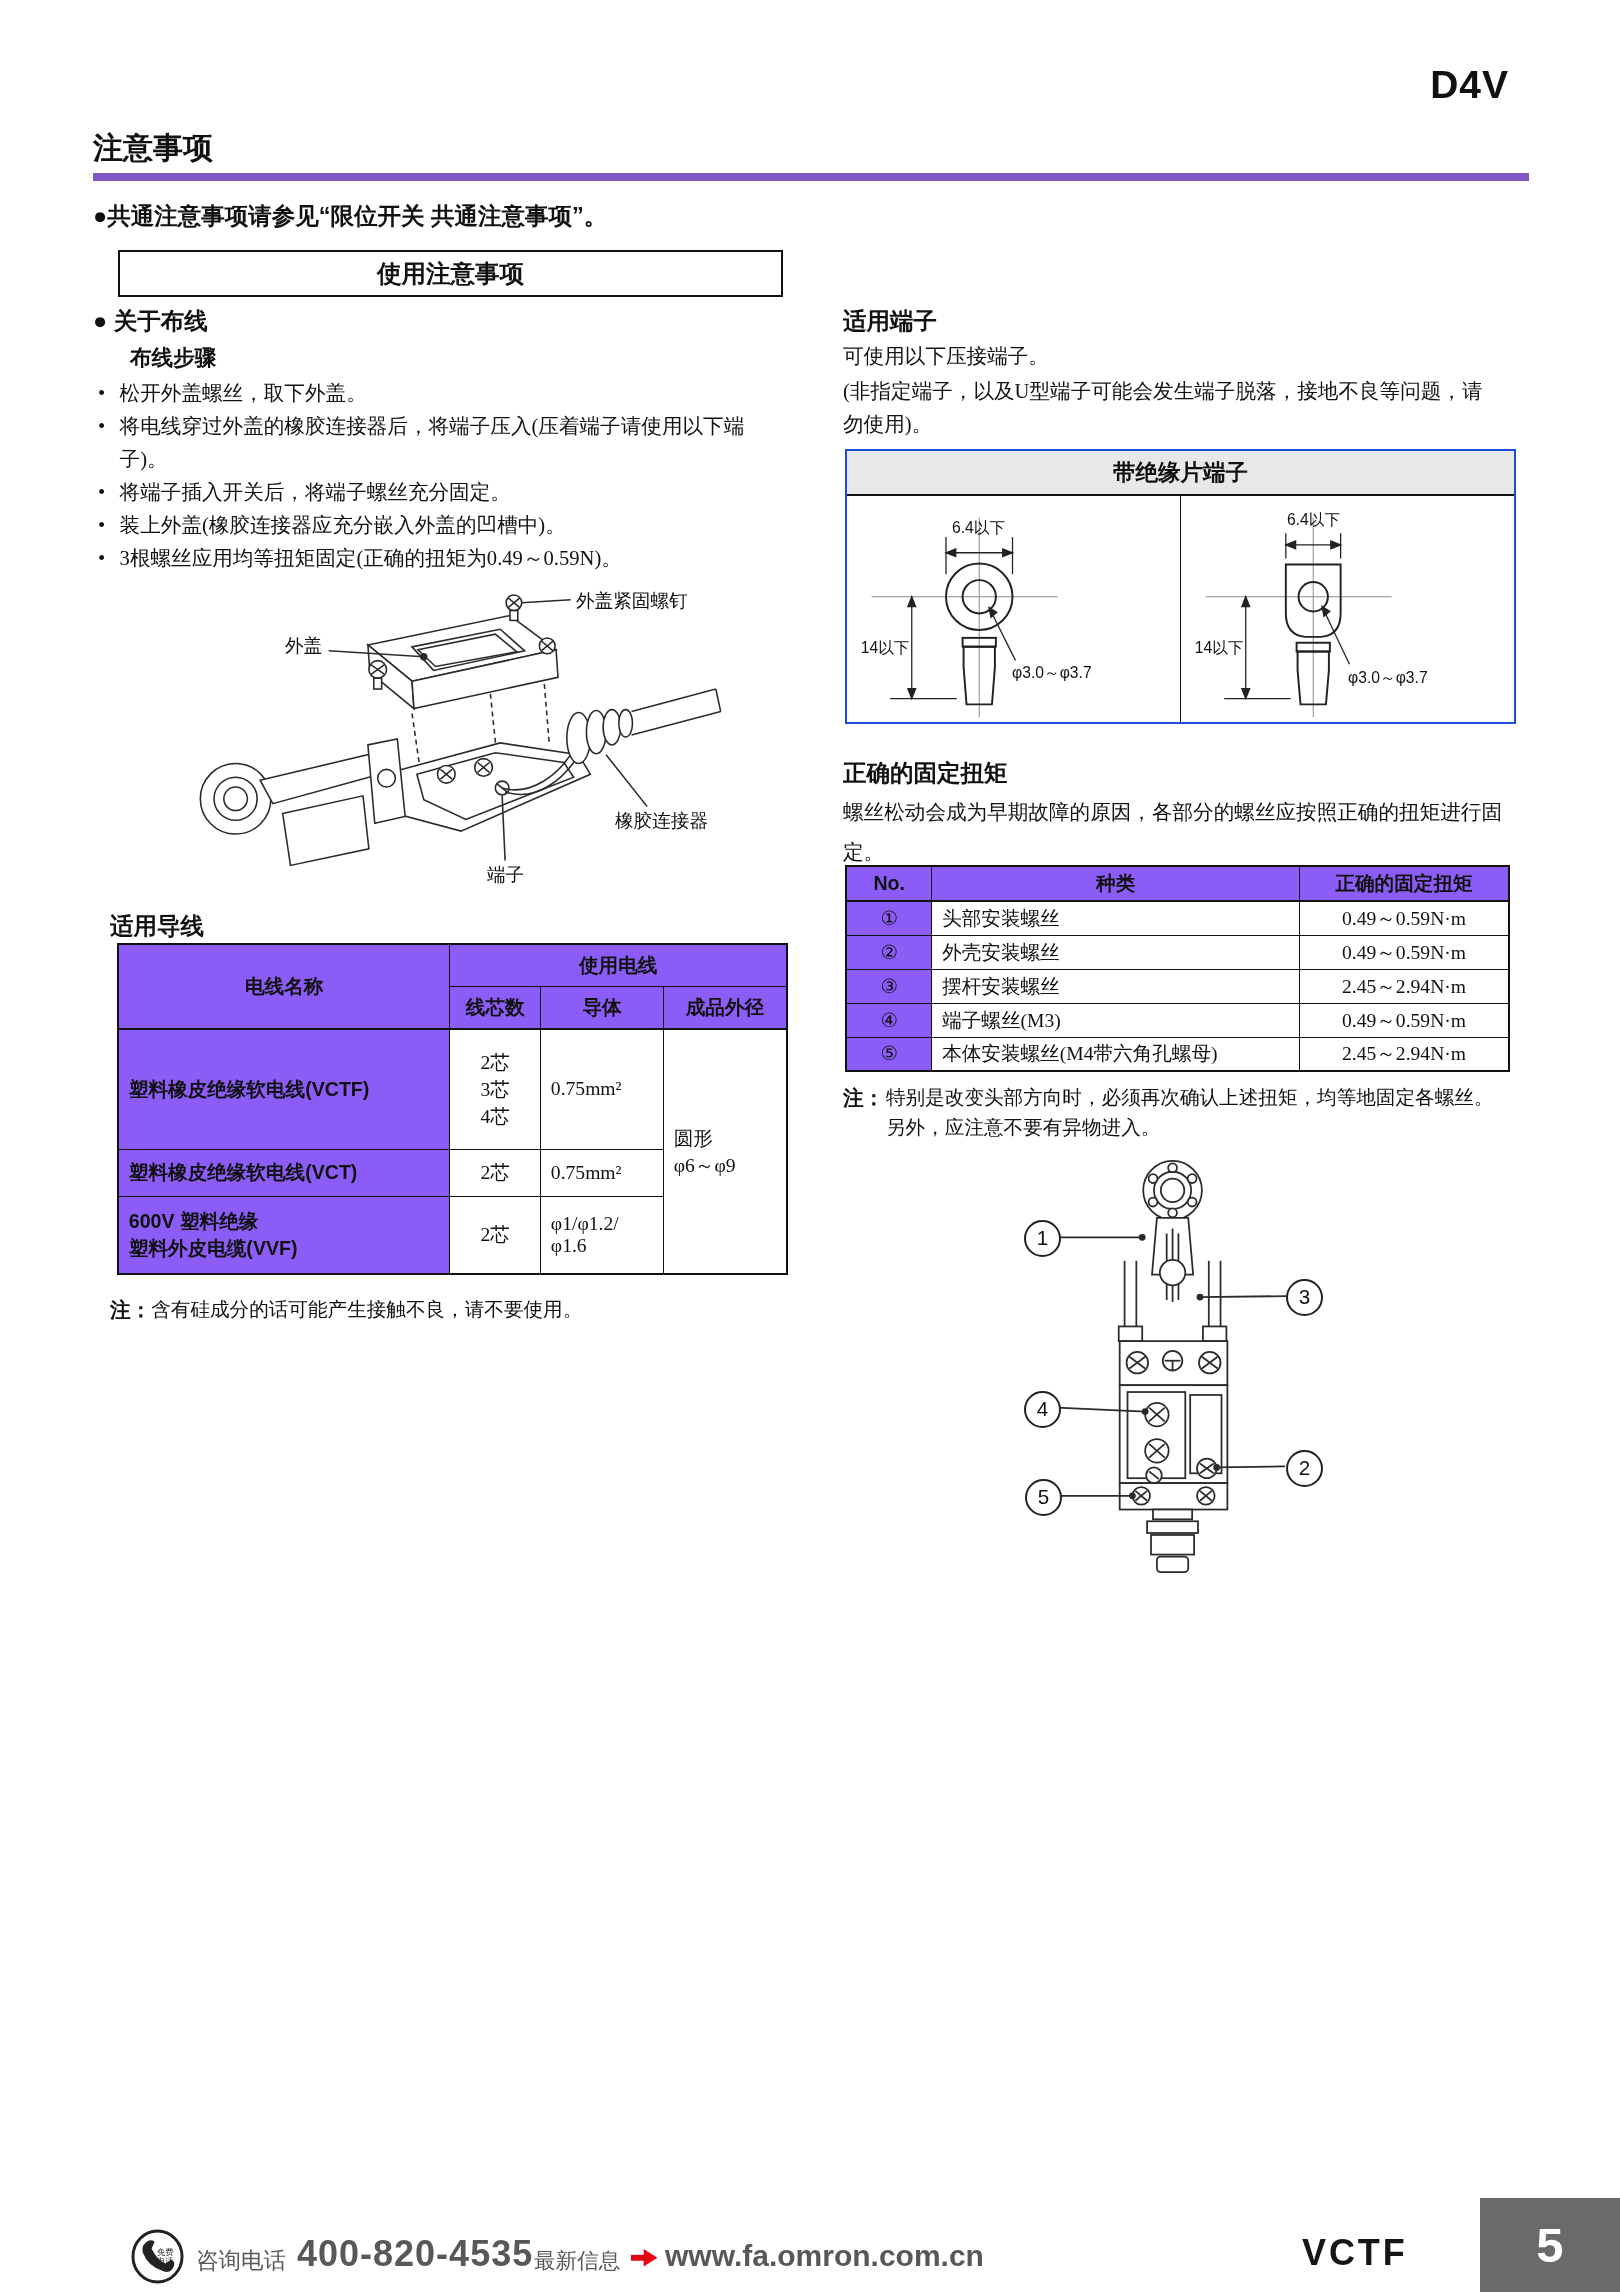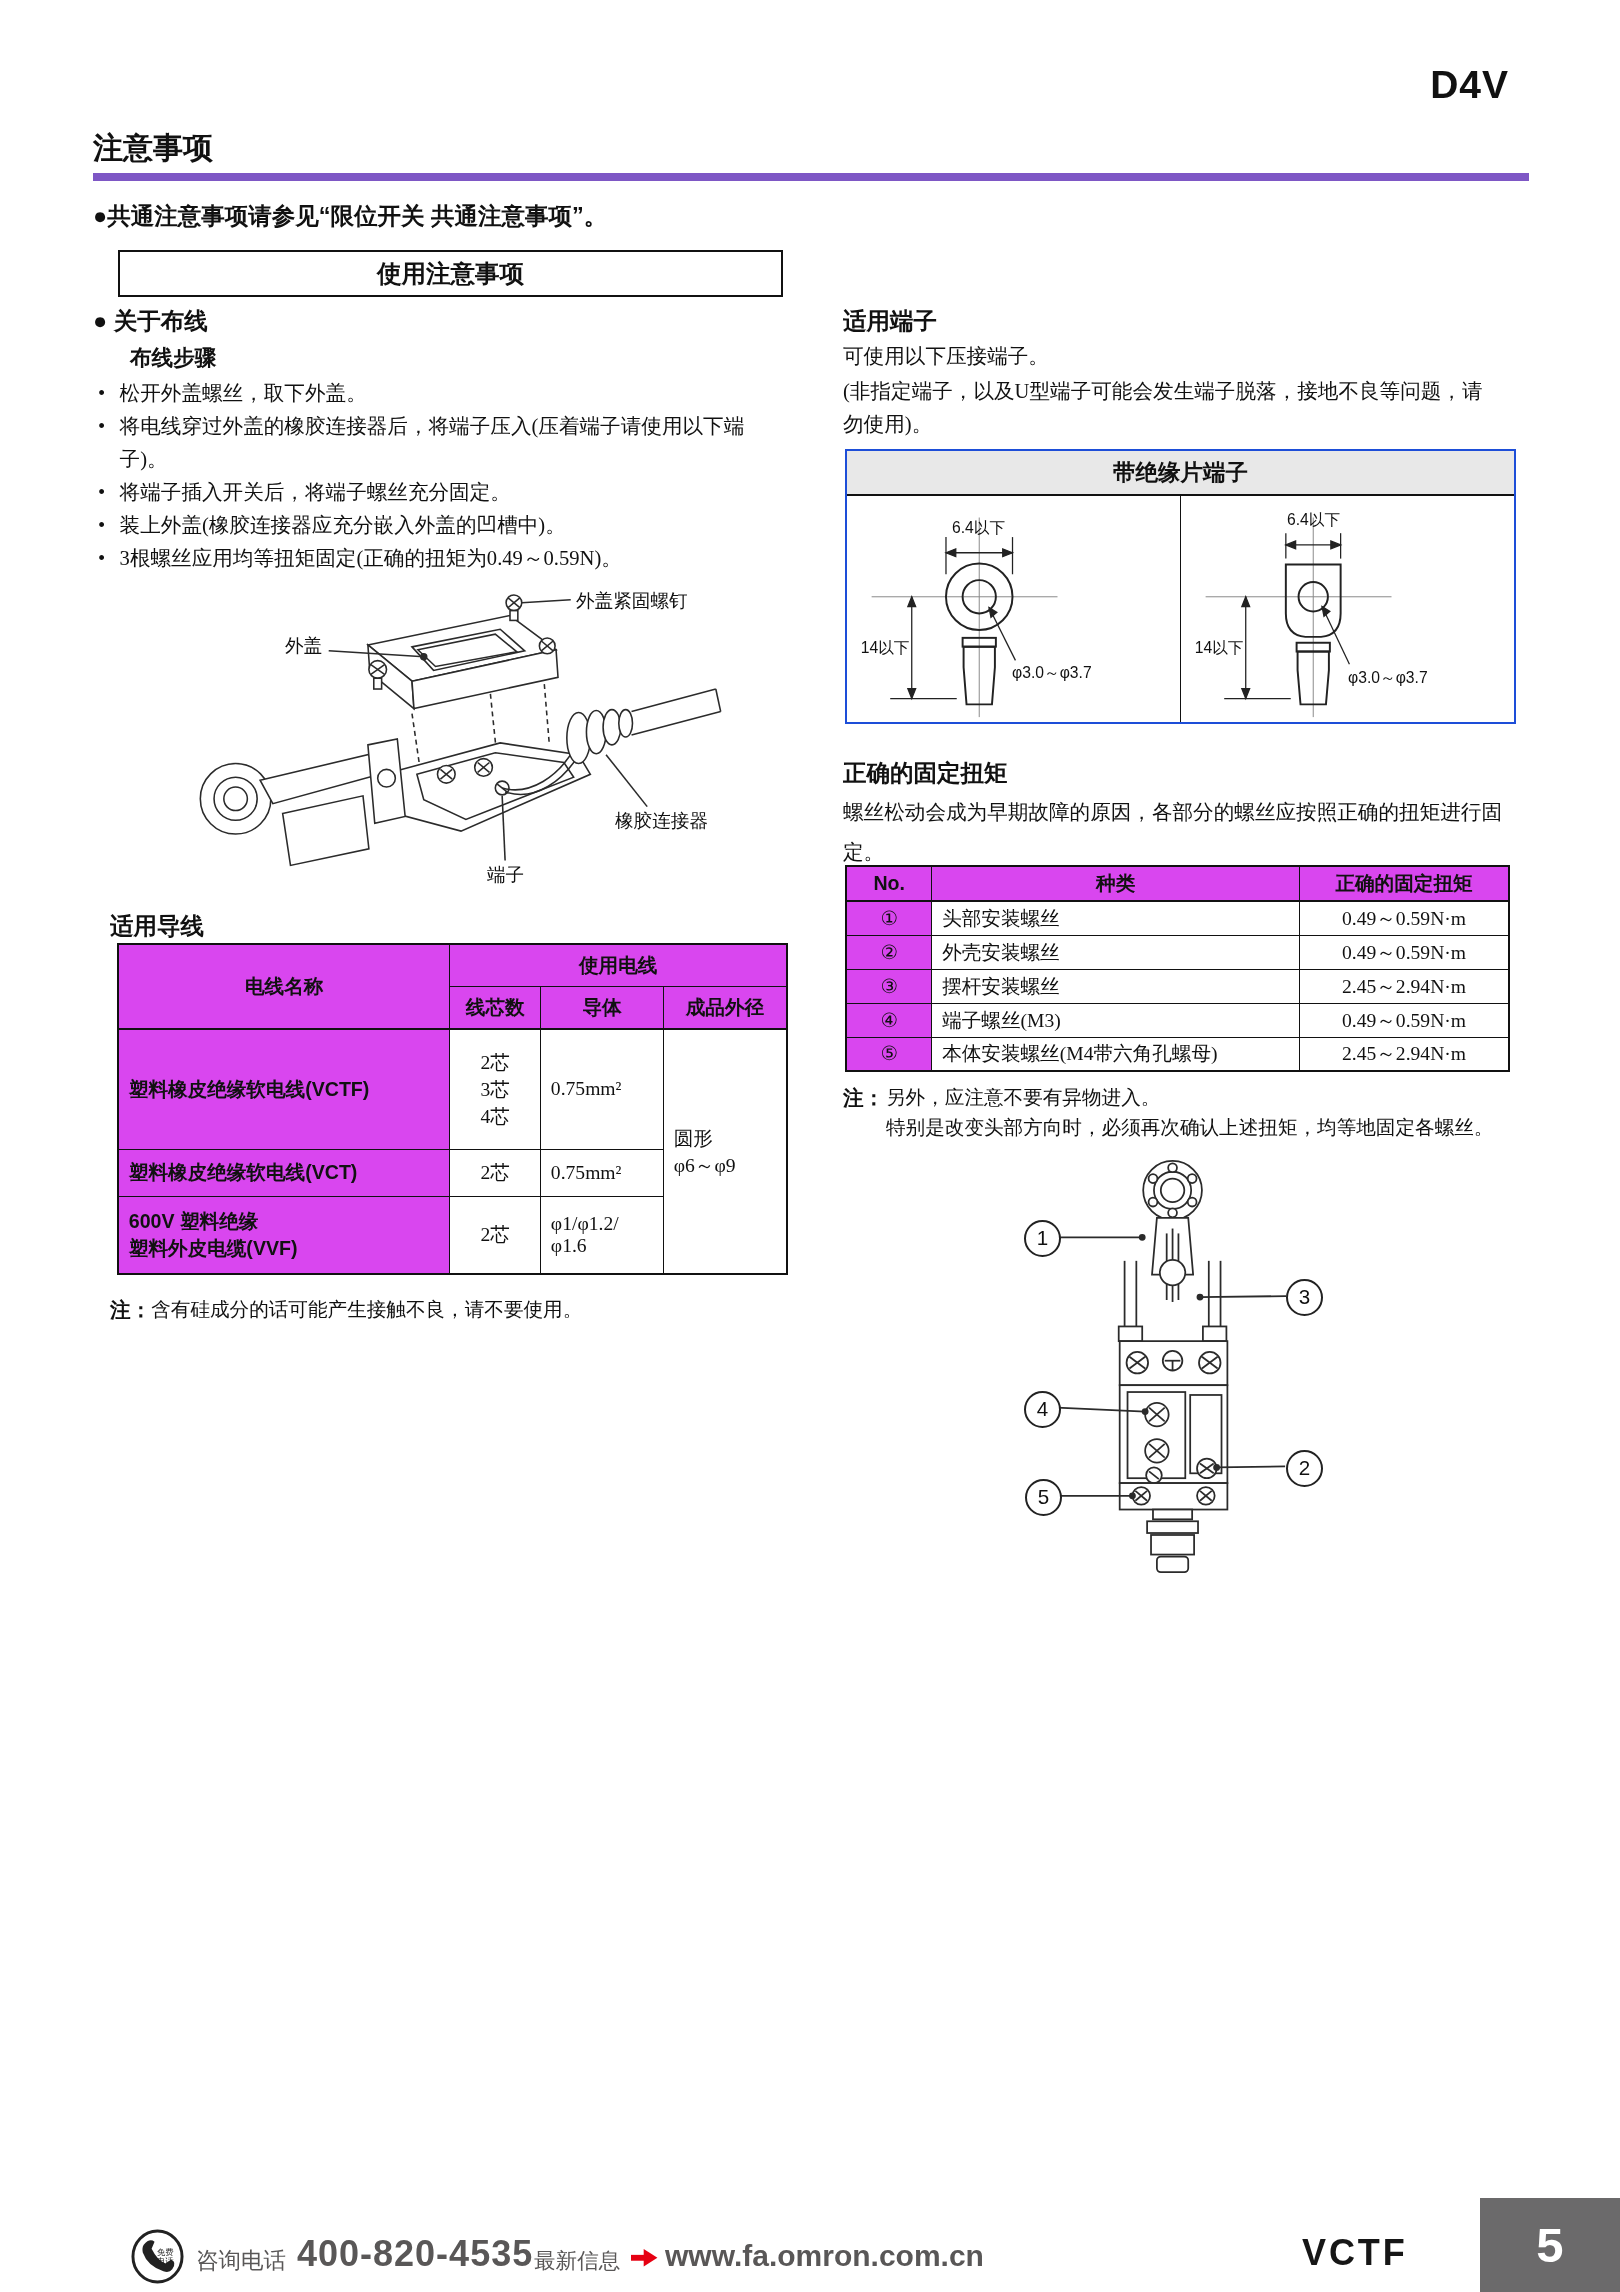"No." .gray { background: #d946ef -> #8b5cf6 }
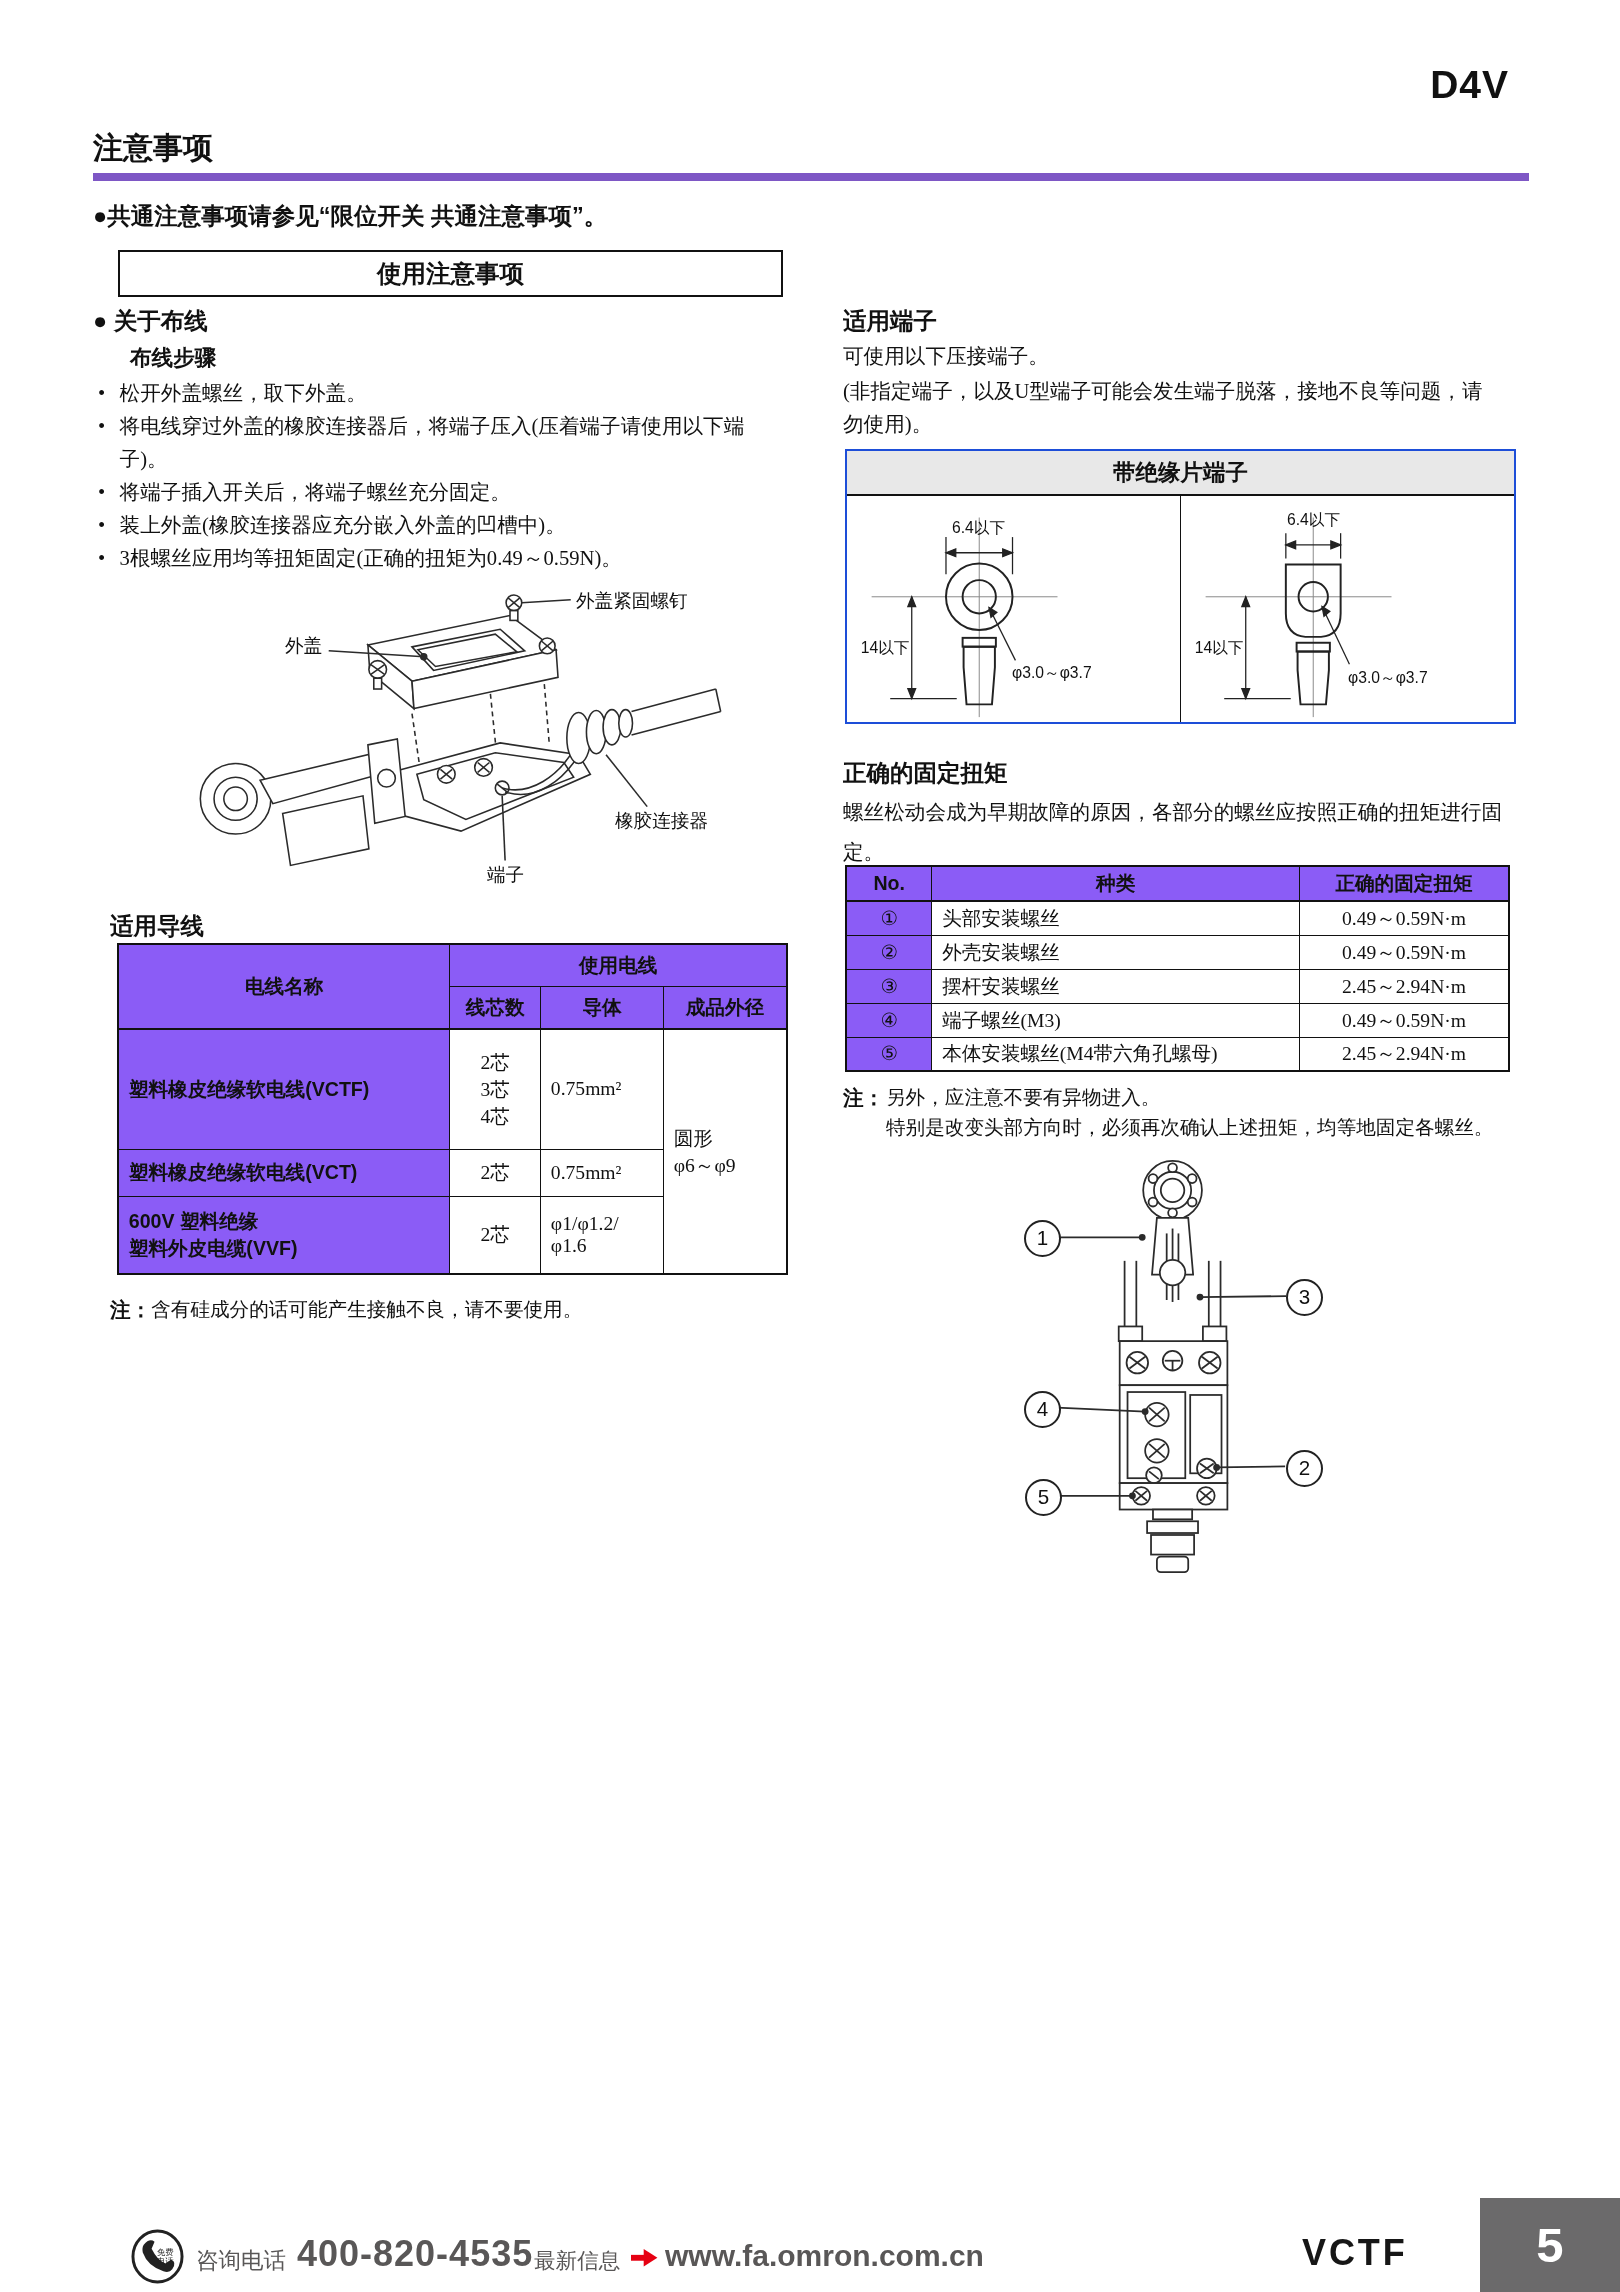"另外，应注意不要有异物进入。" span { order: before "特别是改变头部方向时，必须再次确认上述扭矩，均等地固定各螺丝。" -> after "特别是改变头部方向时，必须再次确认上述扭矩，均等地固定各螺丝。" }
